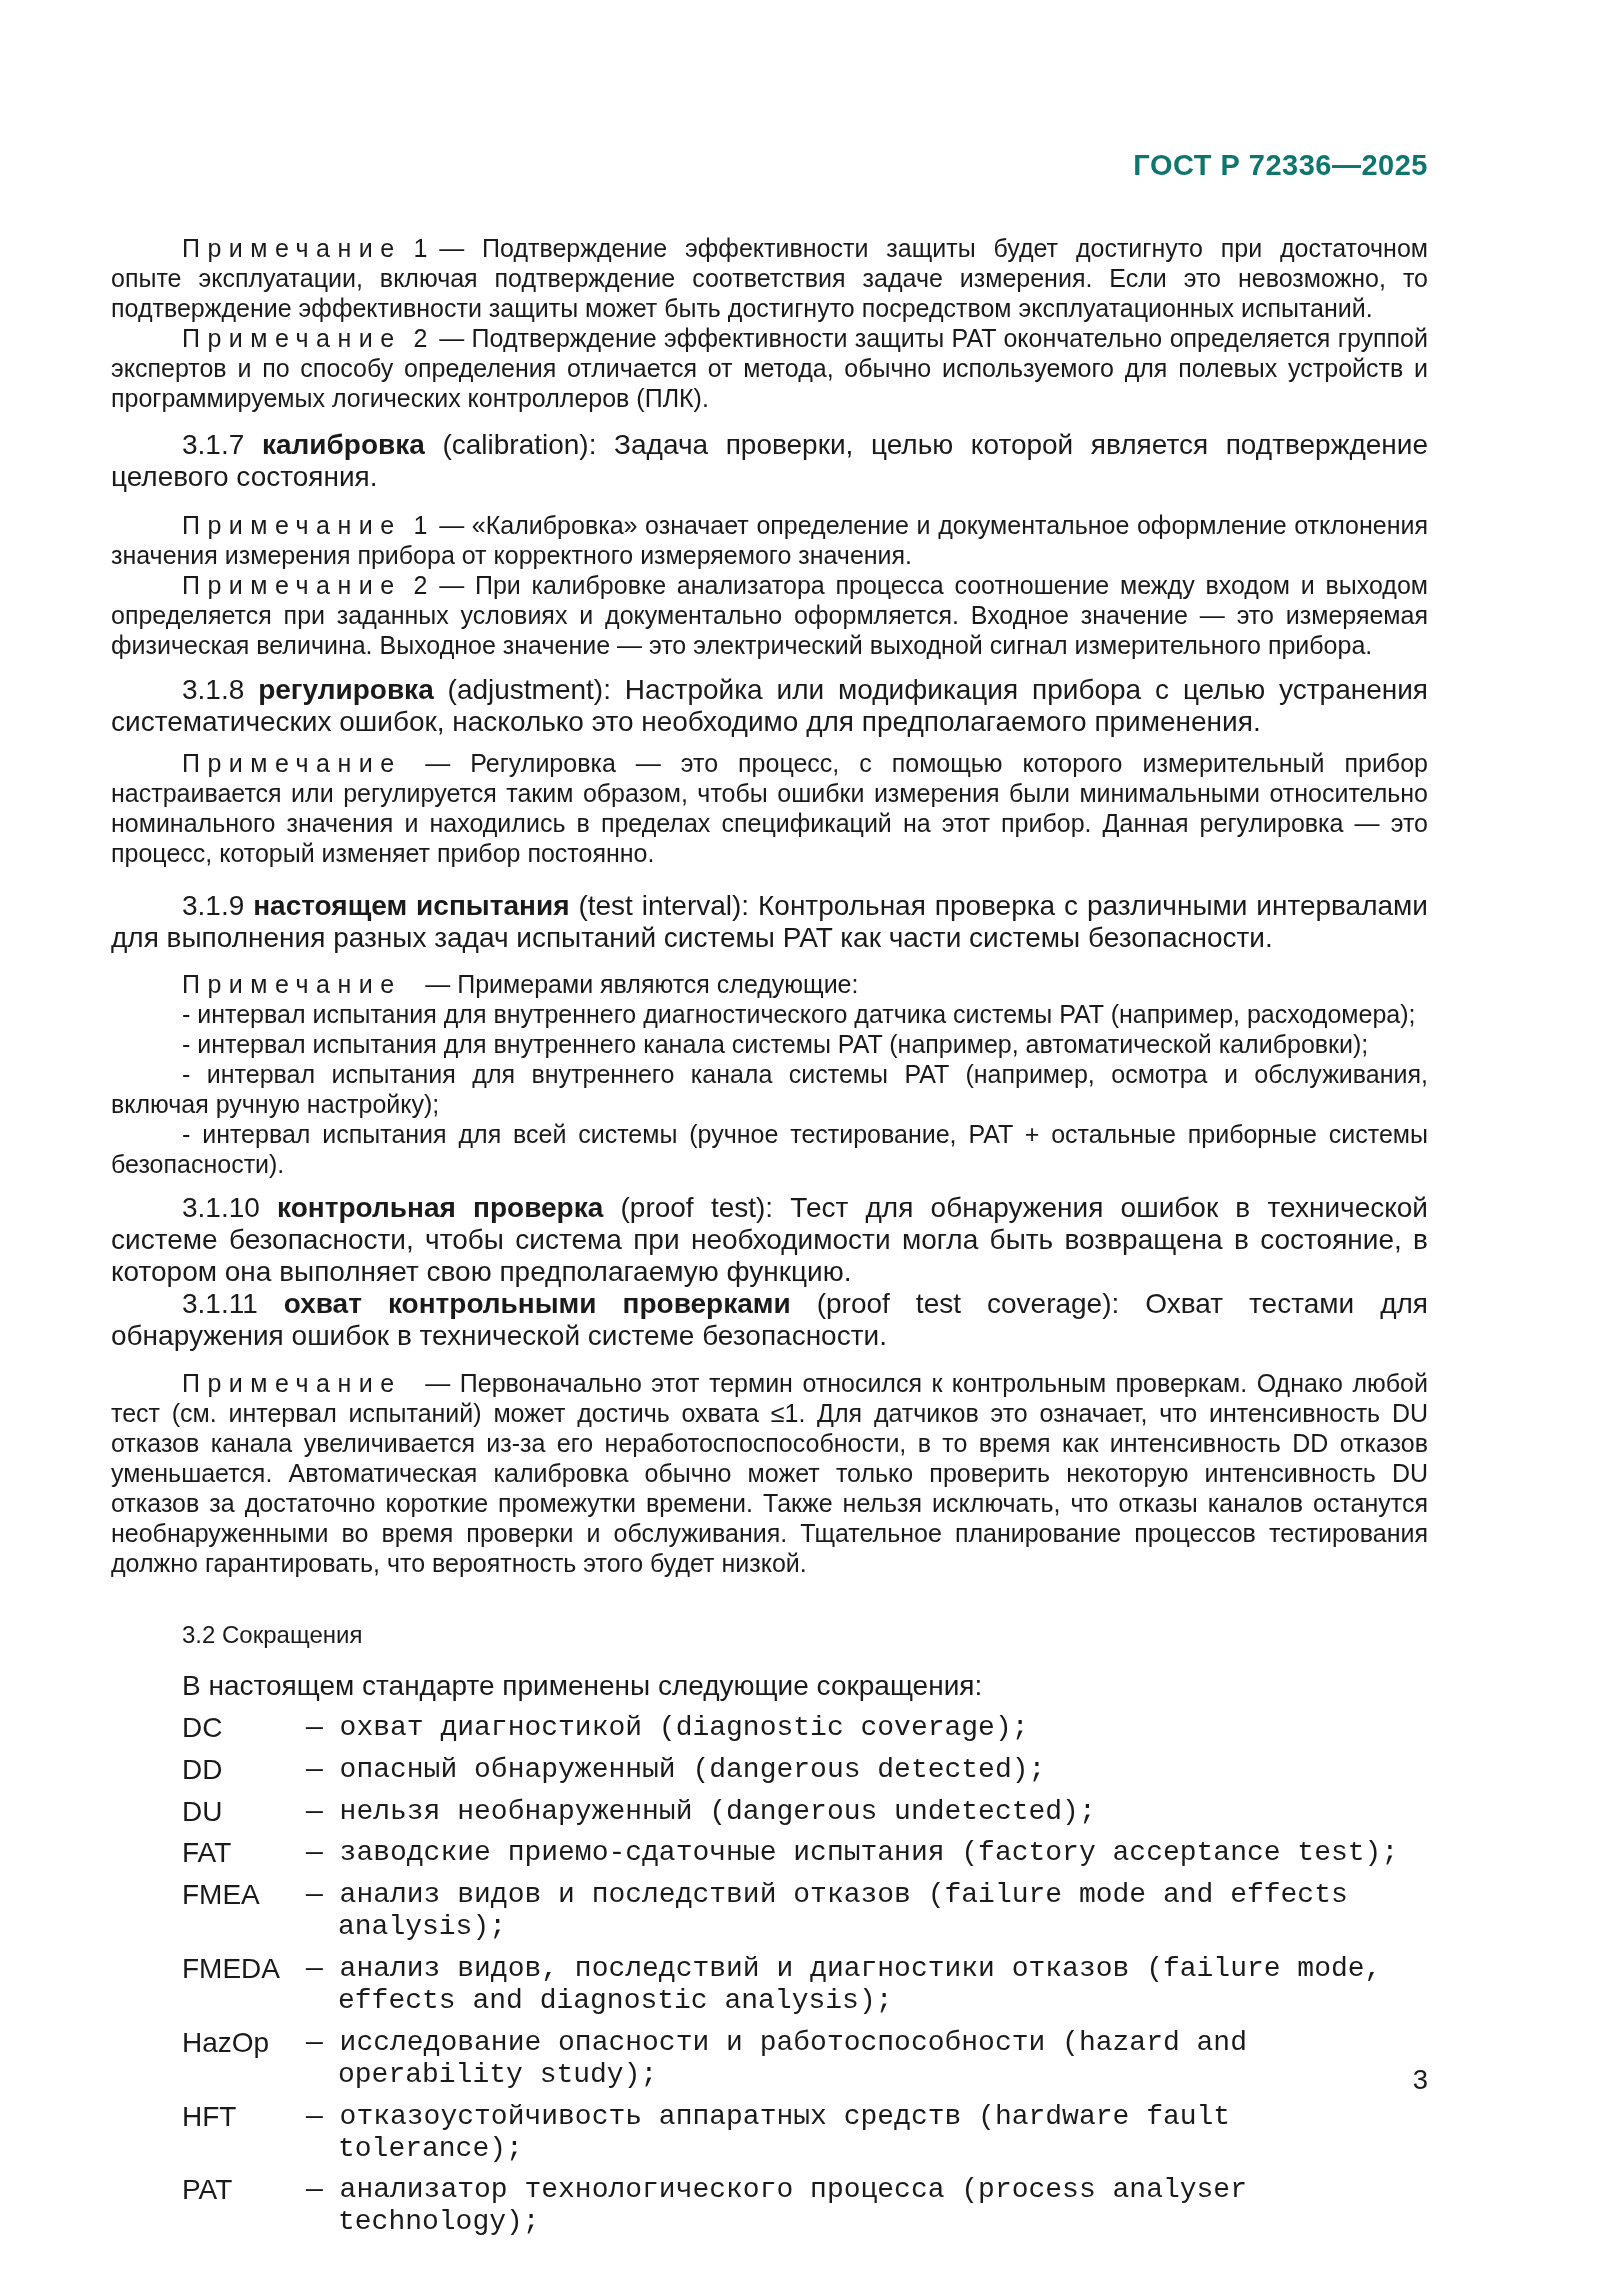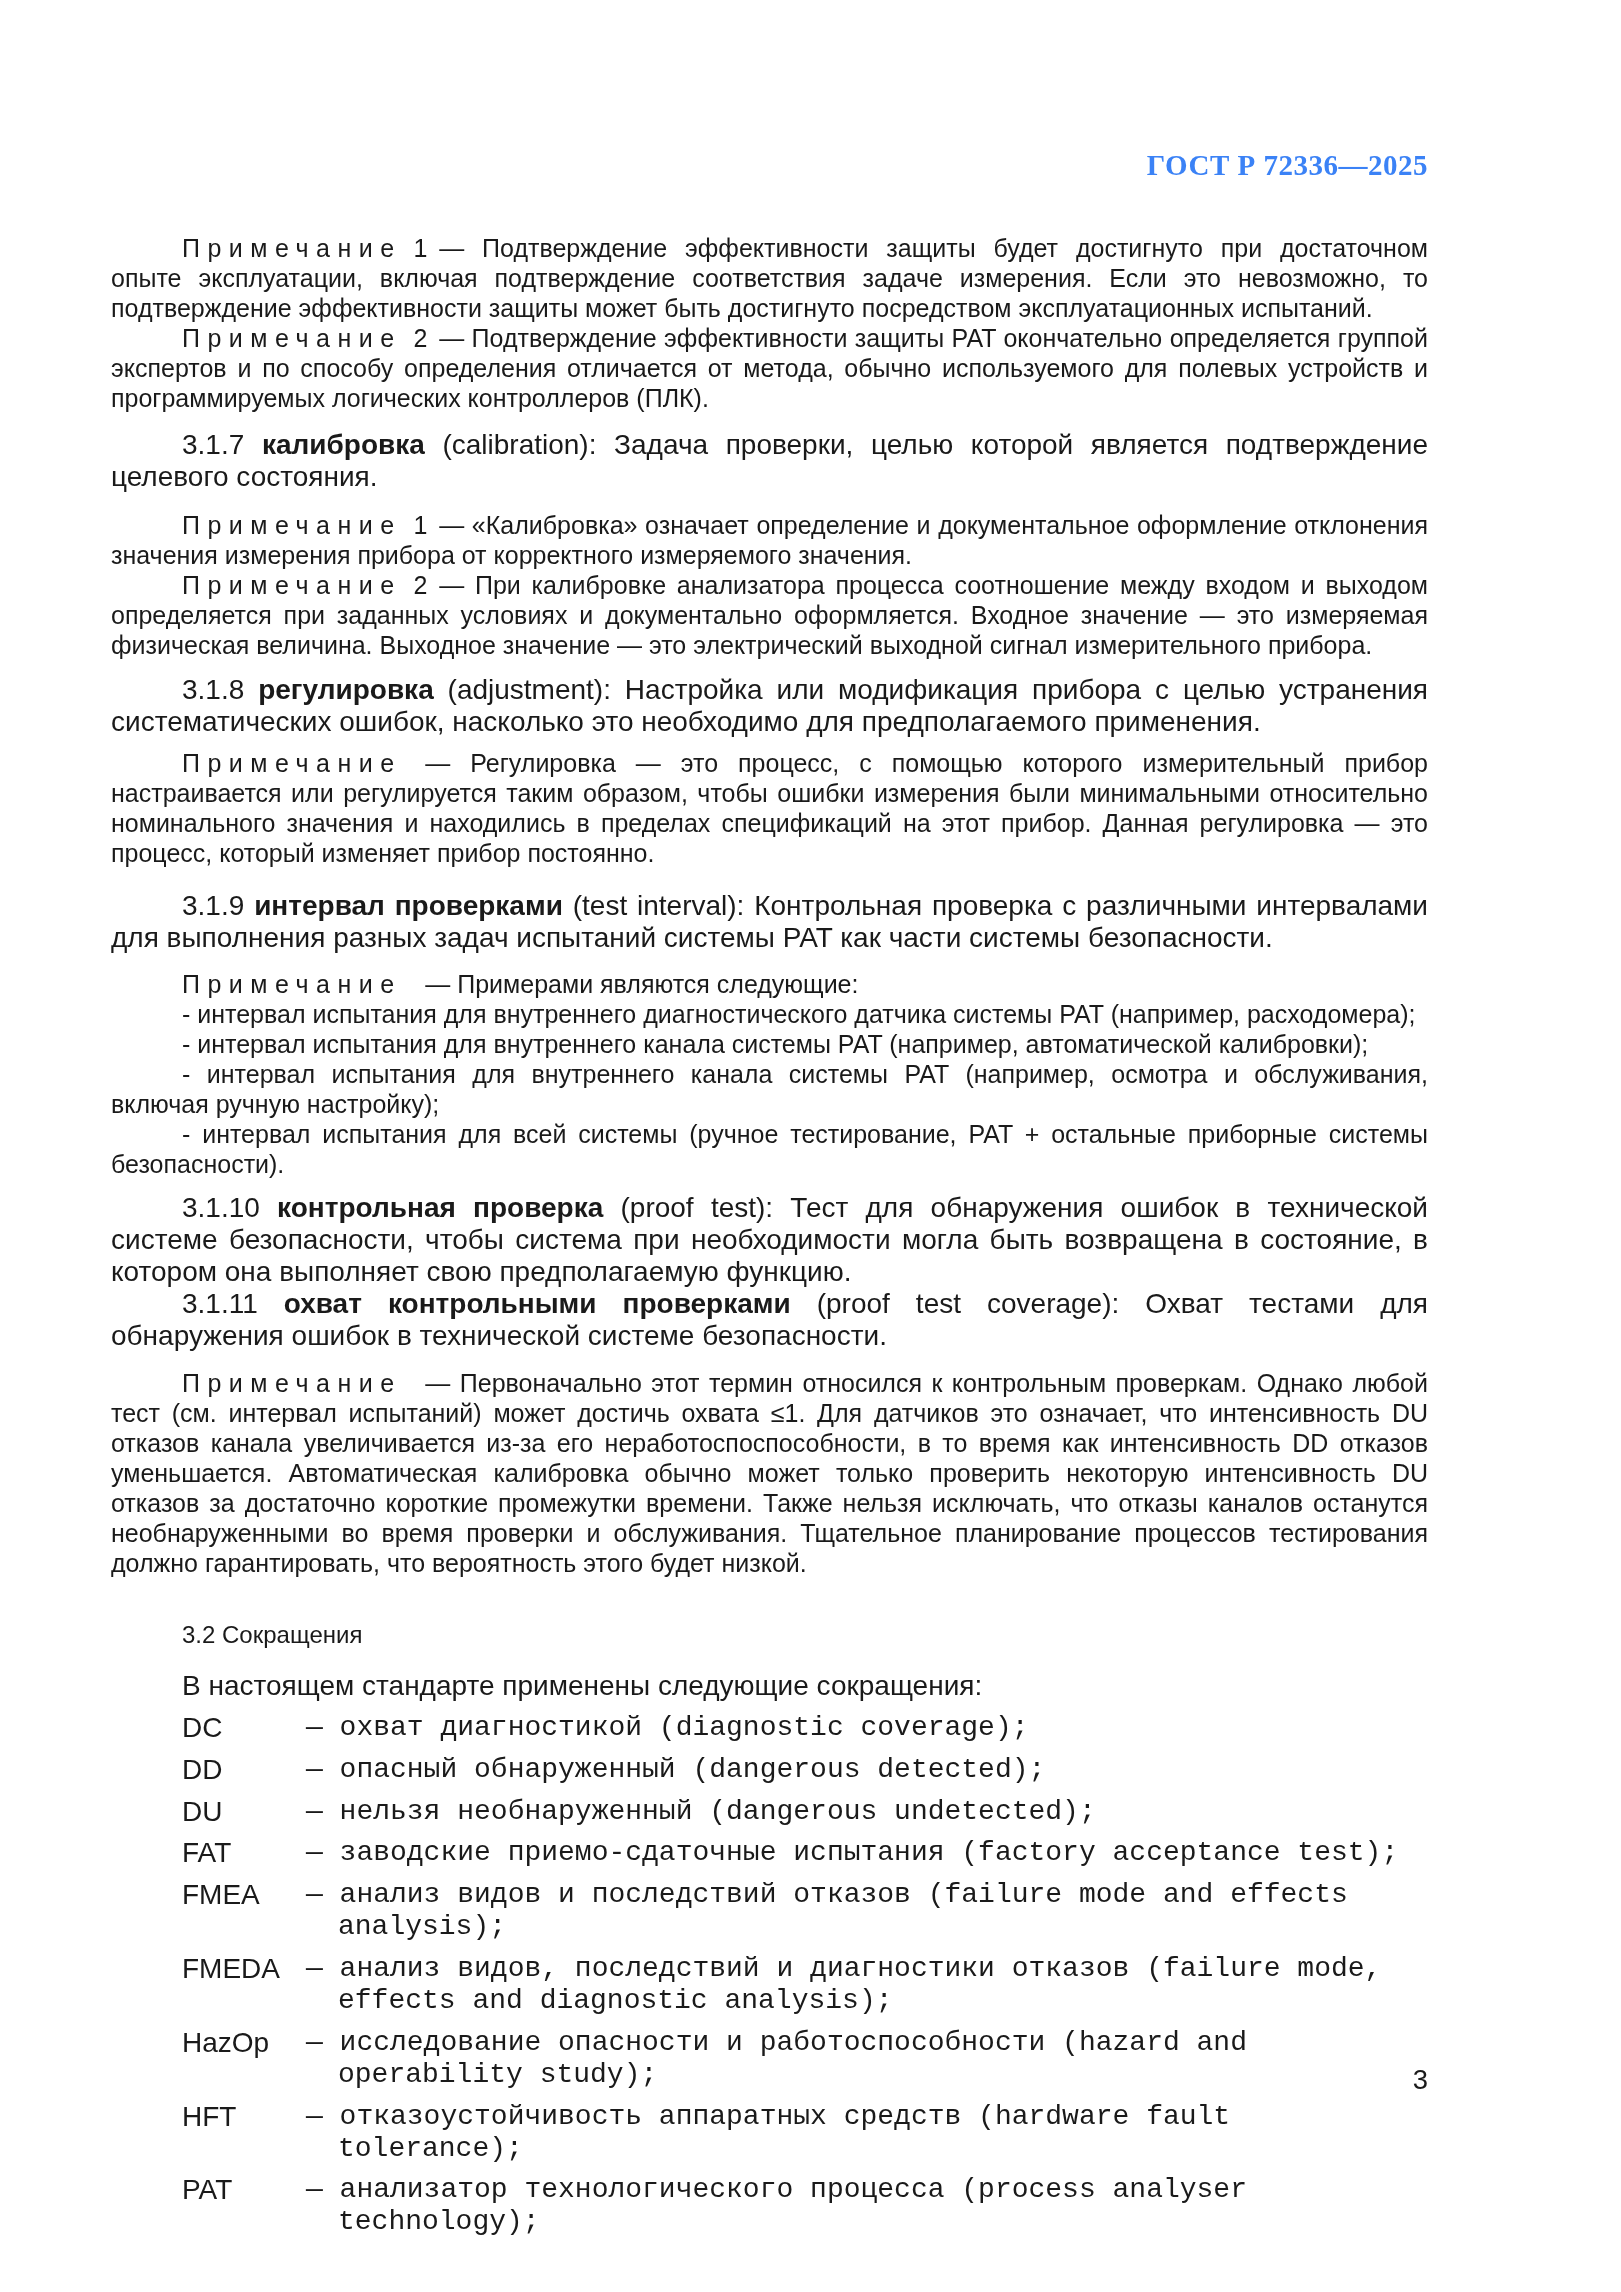"ГОСТ Р 72336—2025" .doc-header { color: #3b82f6 -> #0f766e; font-family: Liberation Serif, serif -> none }
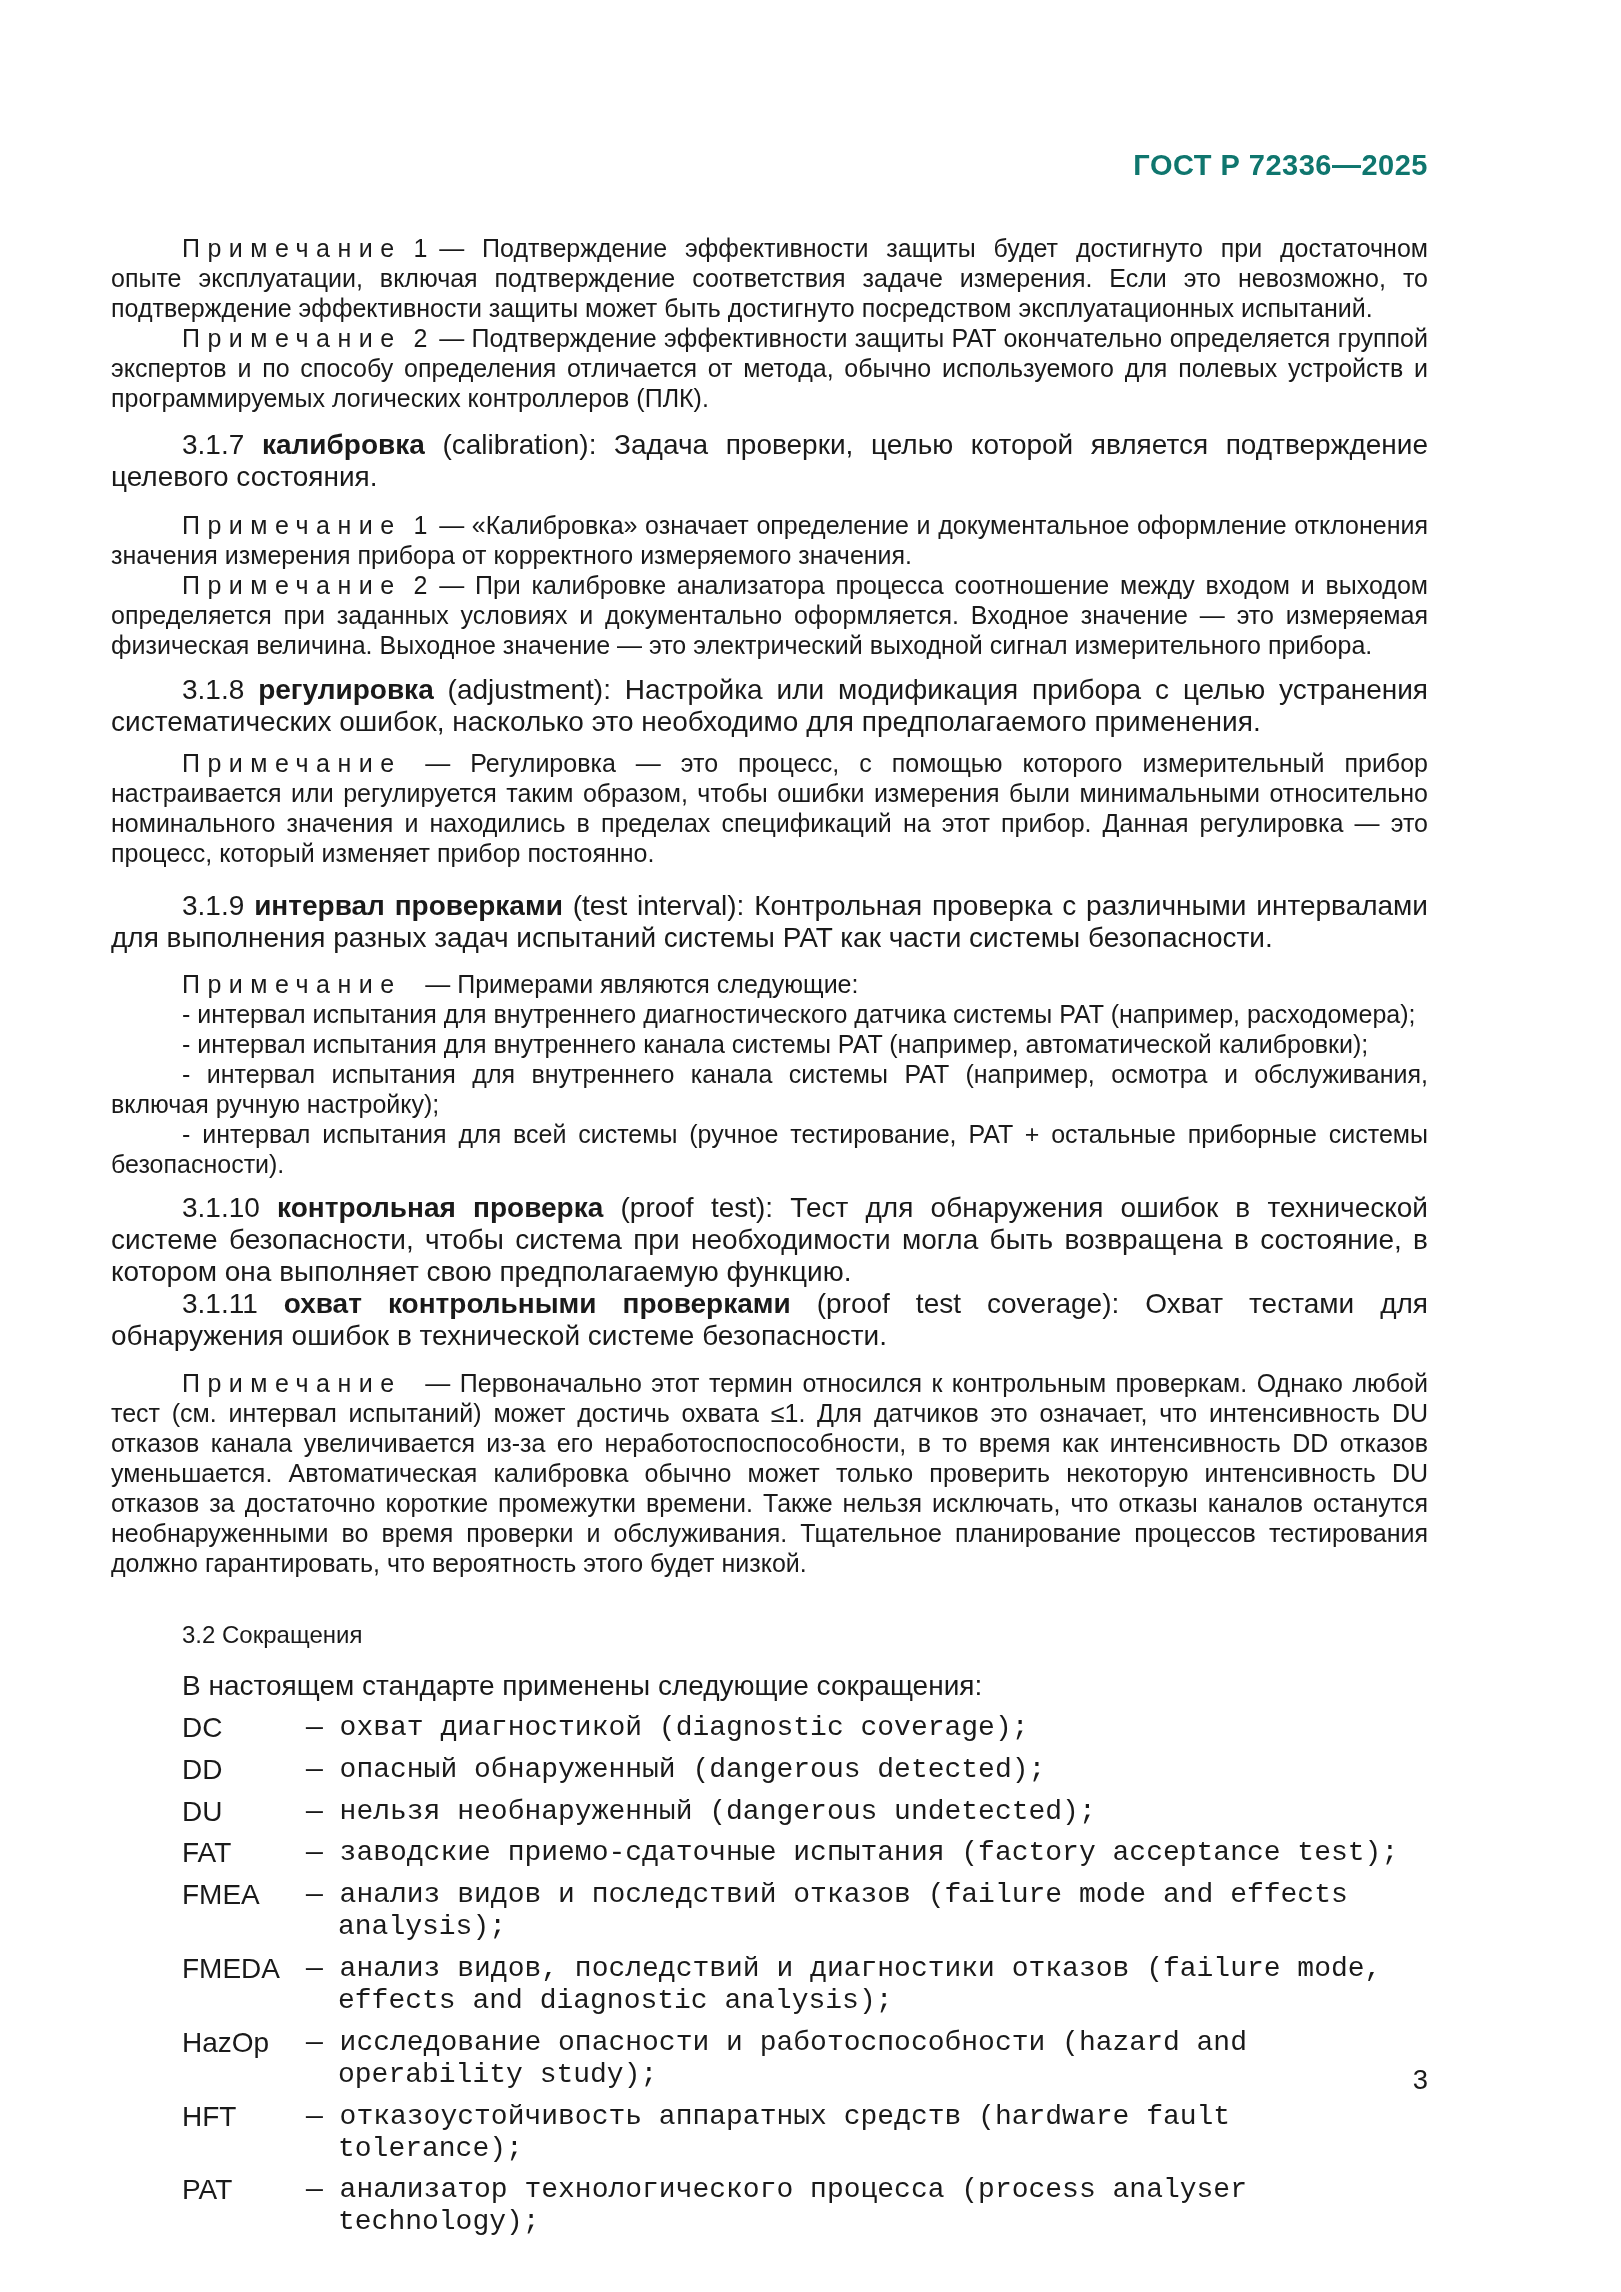"интервал проверками" span.b { text: интервал проверками -> настоящем испытания }
